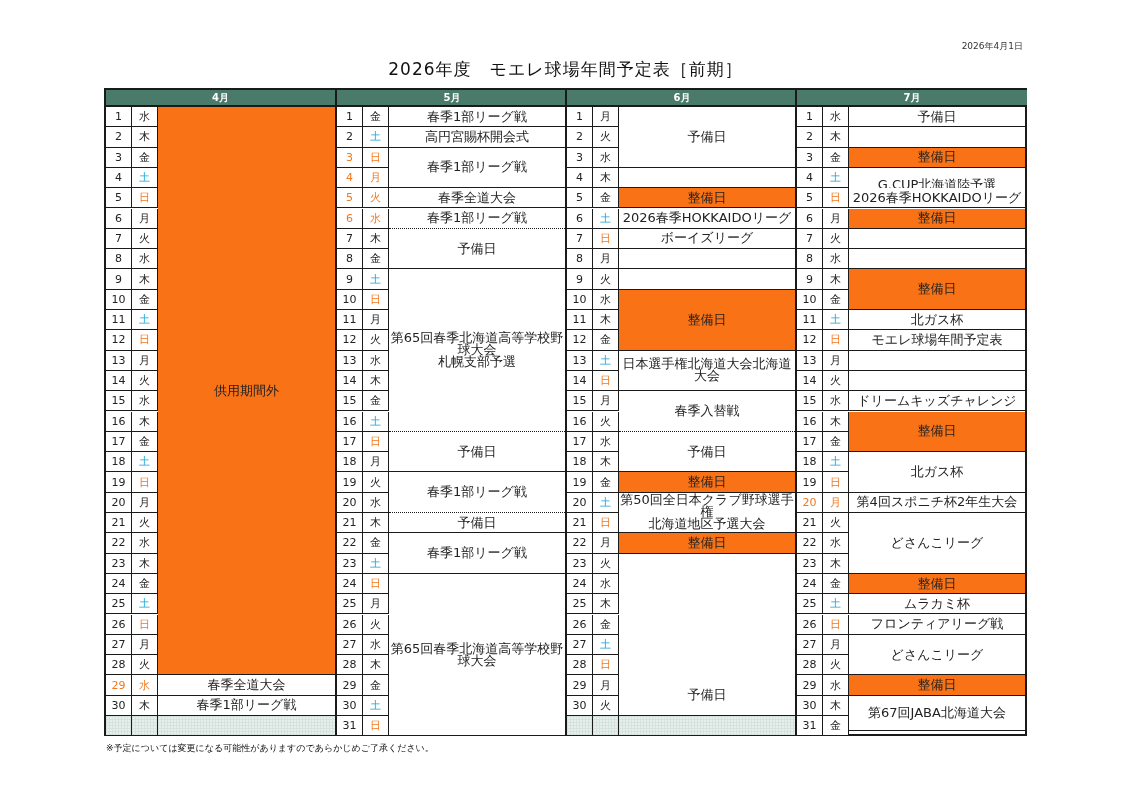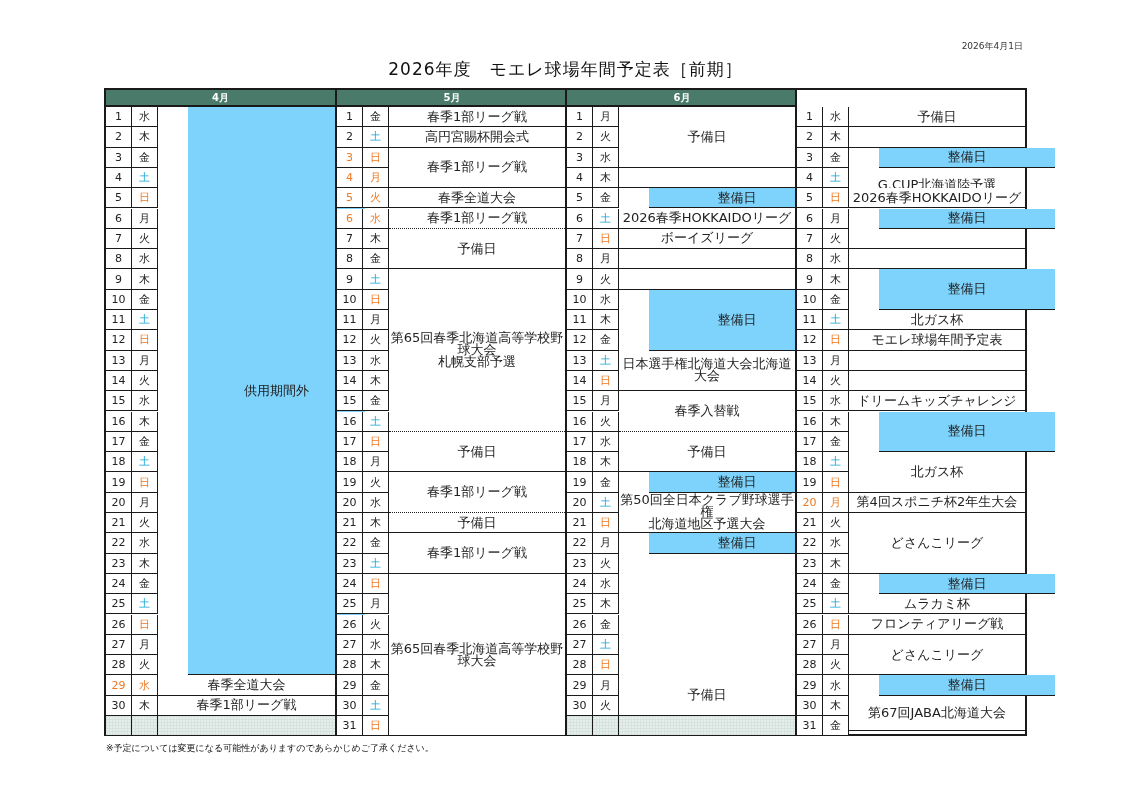"7月" div.month-head { html: none -> <div>7月</div> }
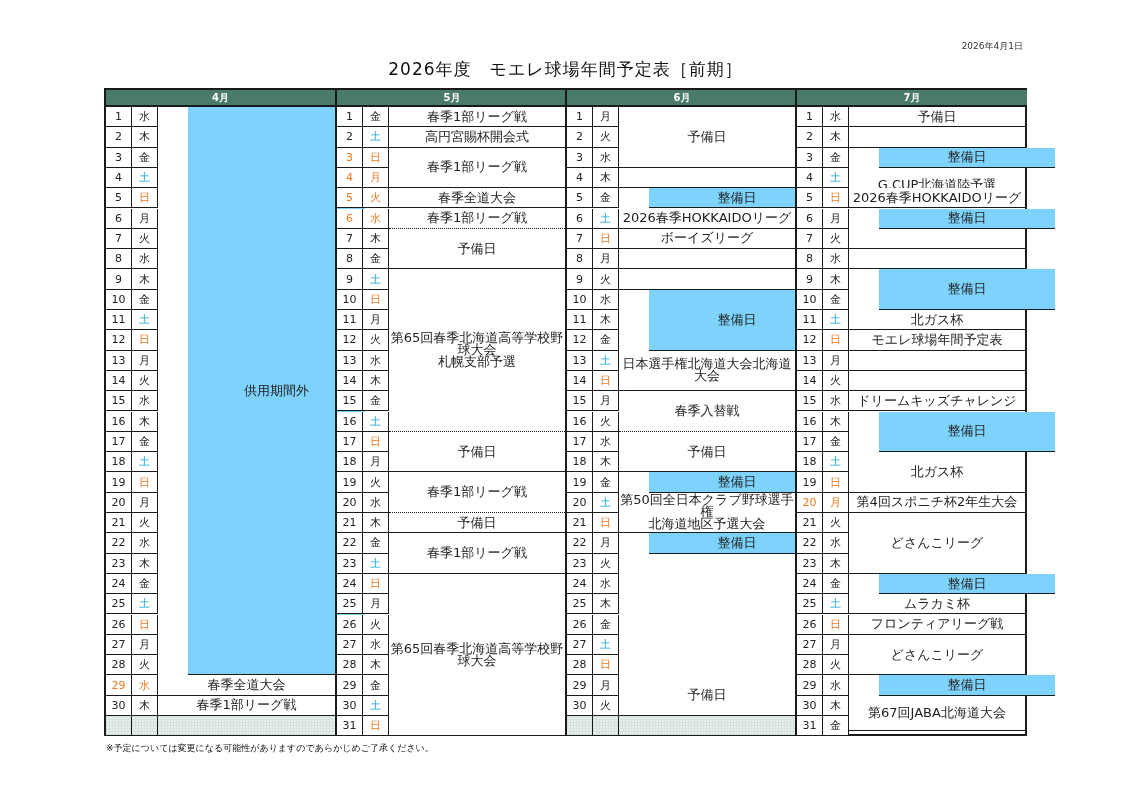"整備日" .shade { background: #7dd3fc -> #f97316; margin-left: 30px -> none }
